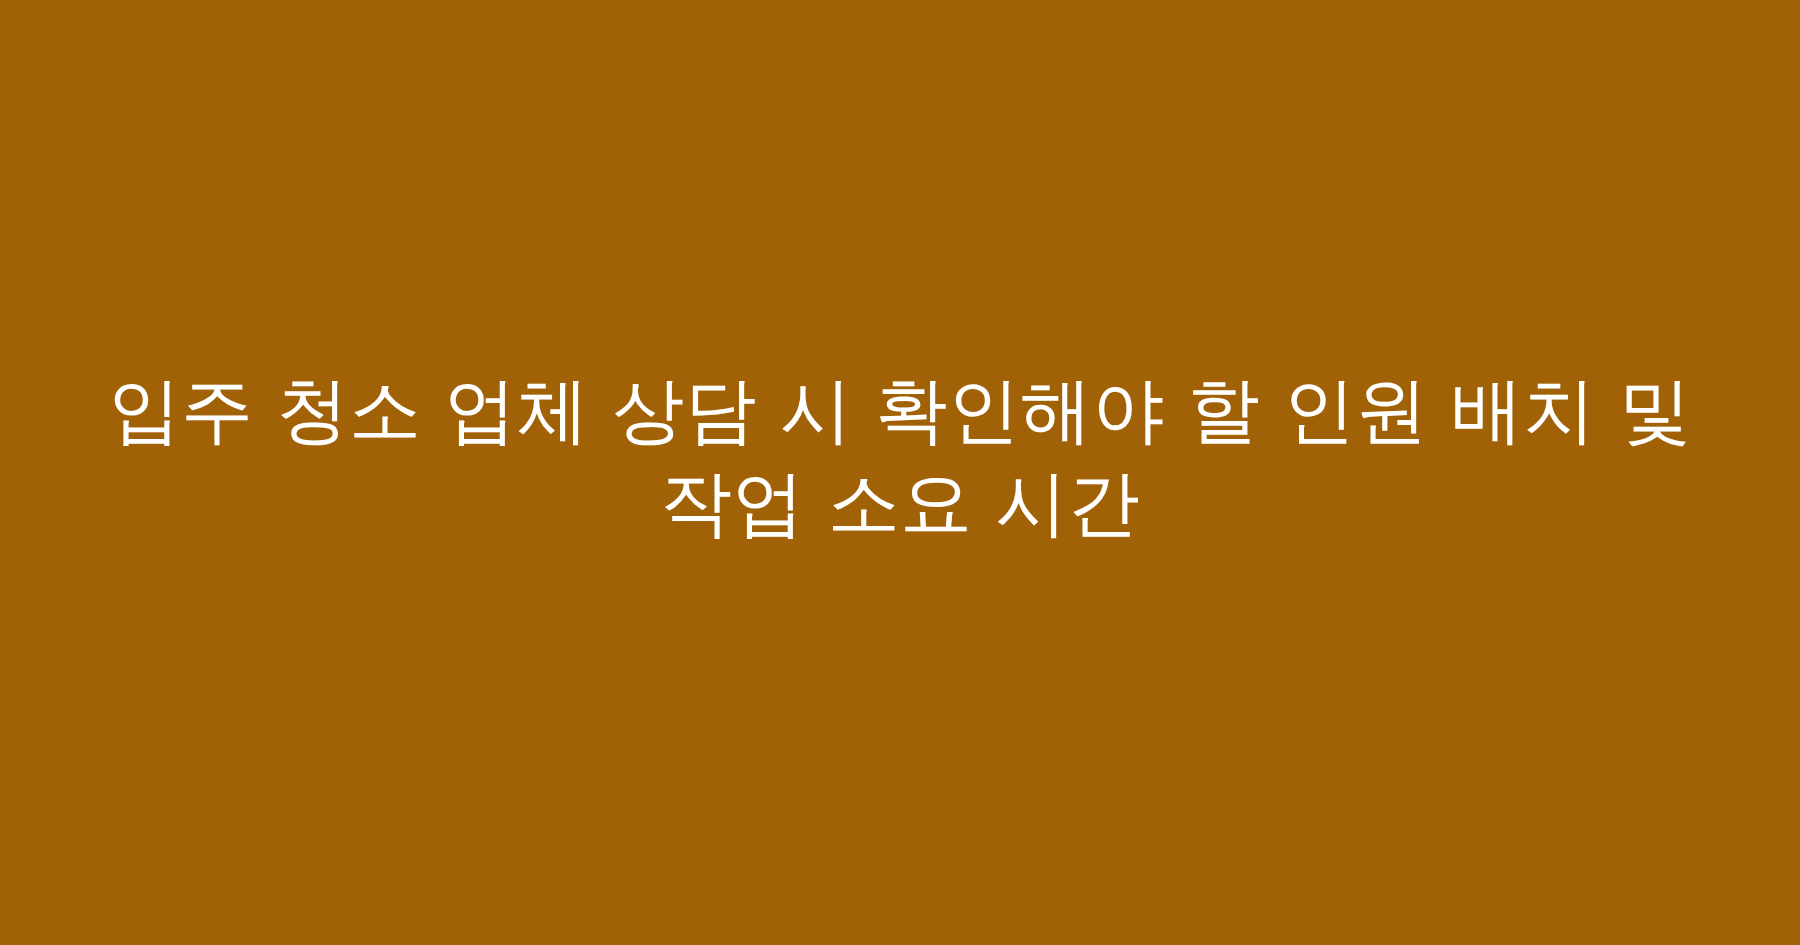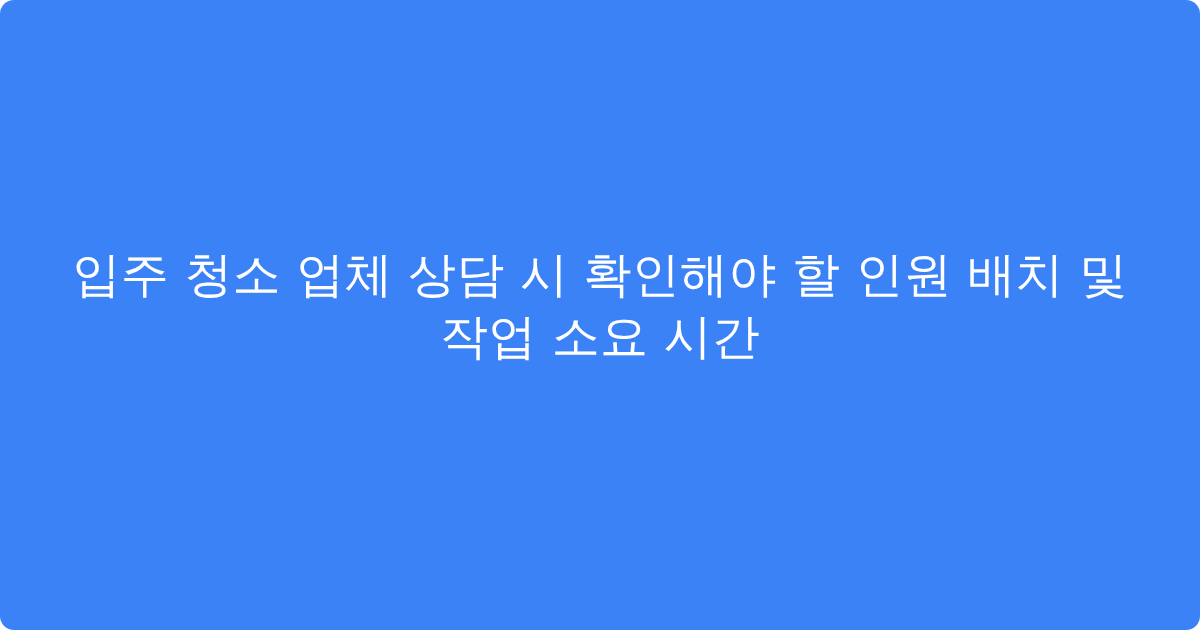"입주 청소 업체 상담 시" .thumbnail-card { background-color: #3b82f6 -> #a16207; border-radius: 14px -> none }
